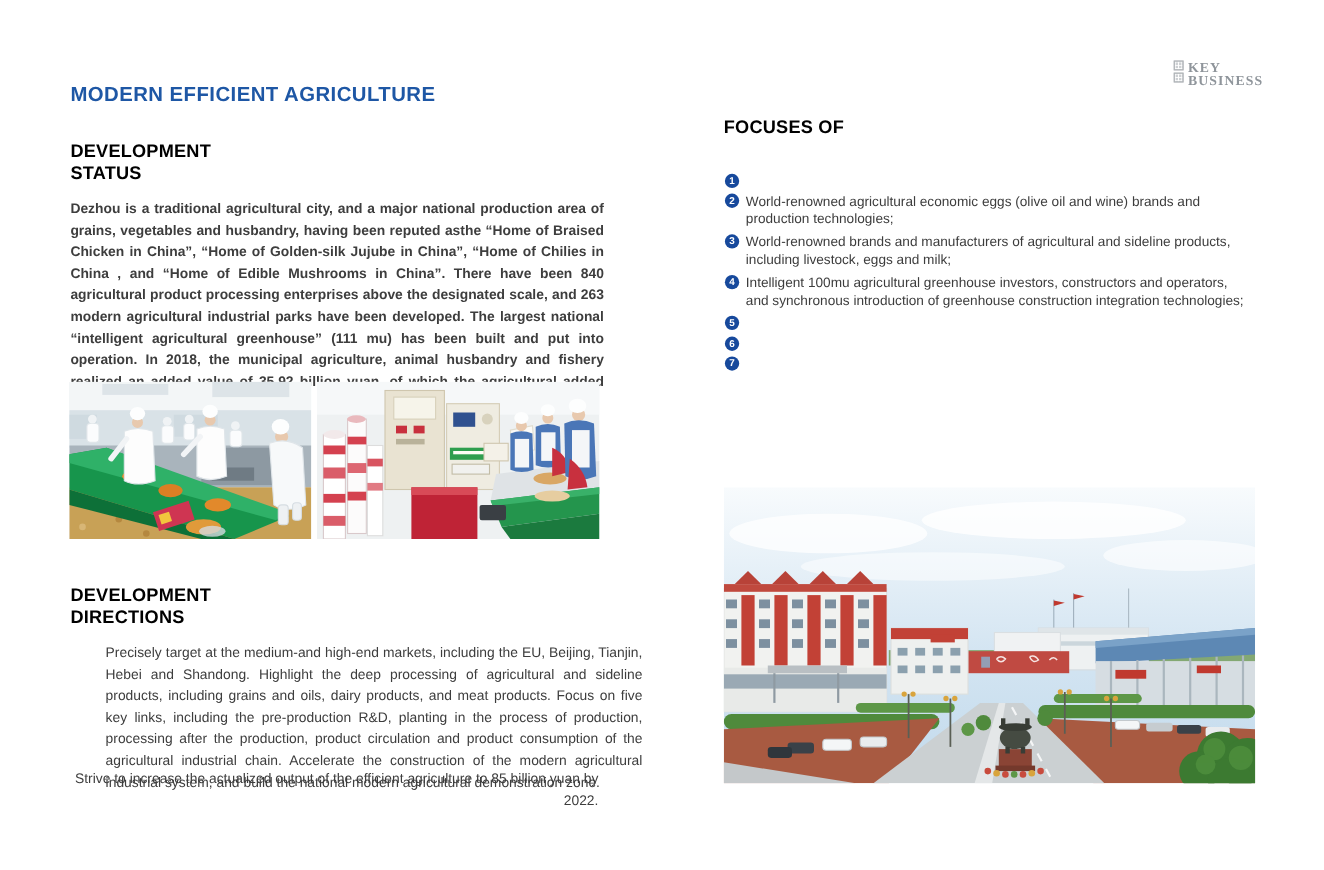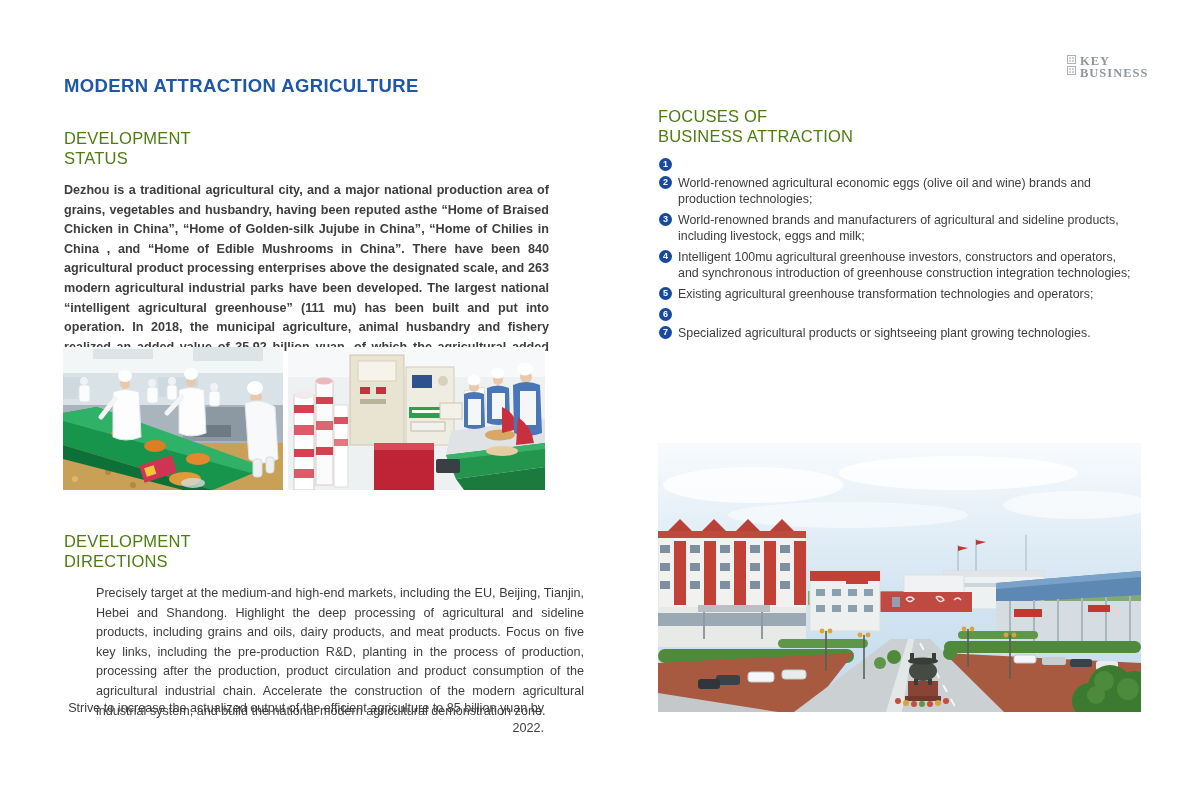"MODERN ATTRACTION AGRICULTURE" div.page-title { text: ATTRACTION -> EFFICIENT }
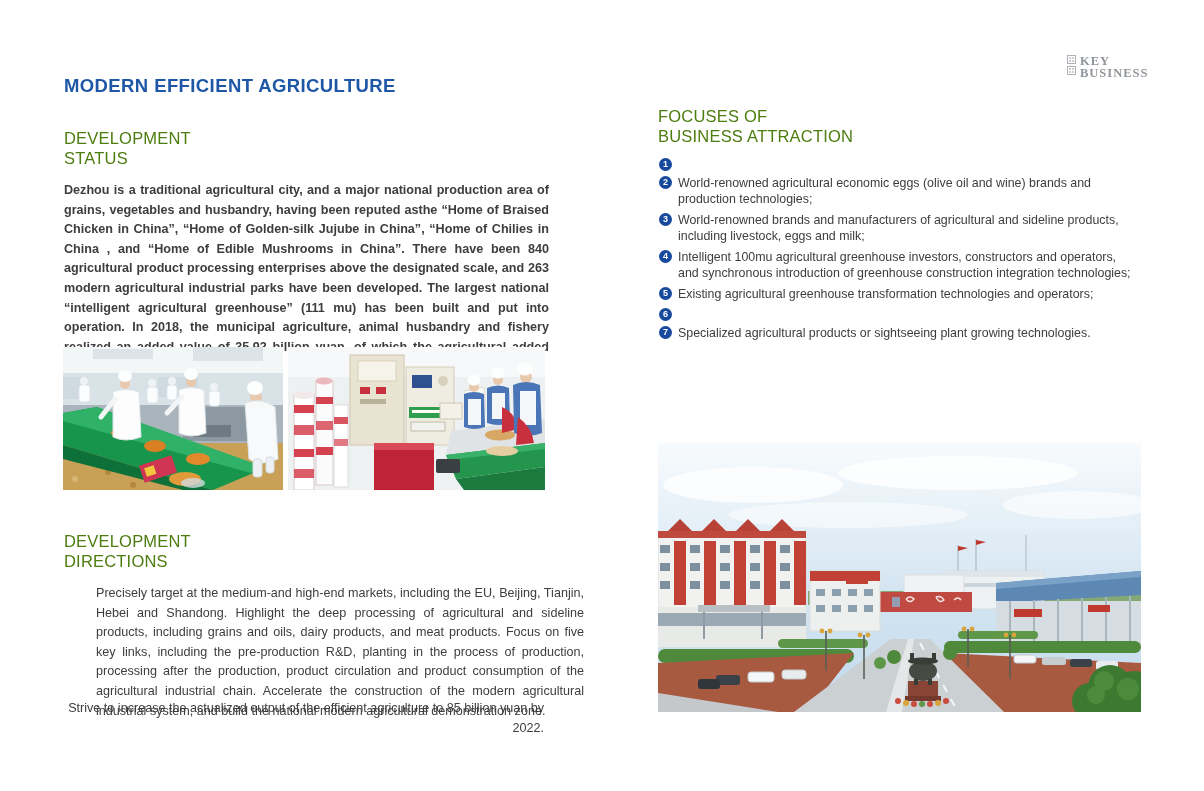"FOCUSES OF" .sec-heading { color: #4d7c0f -> #000000; font-weight: 400 -> 700 }
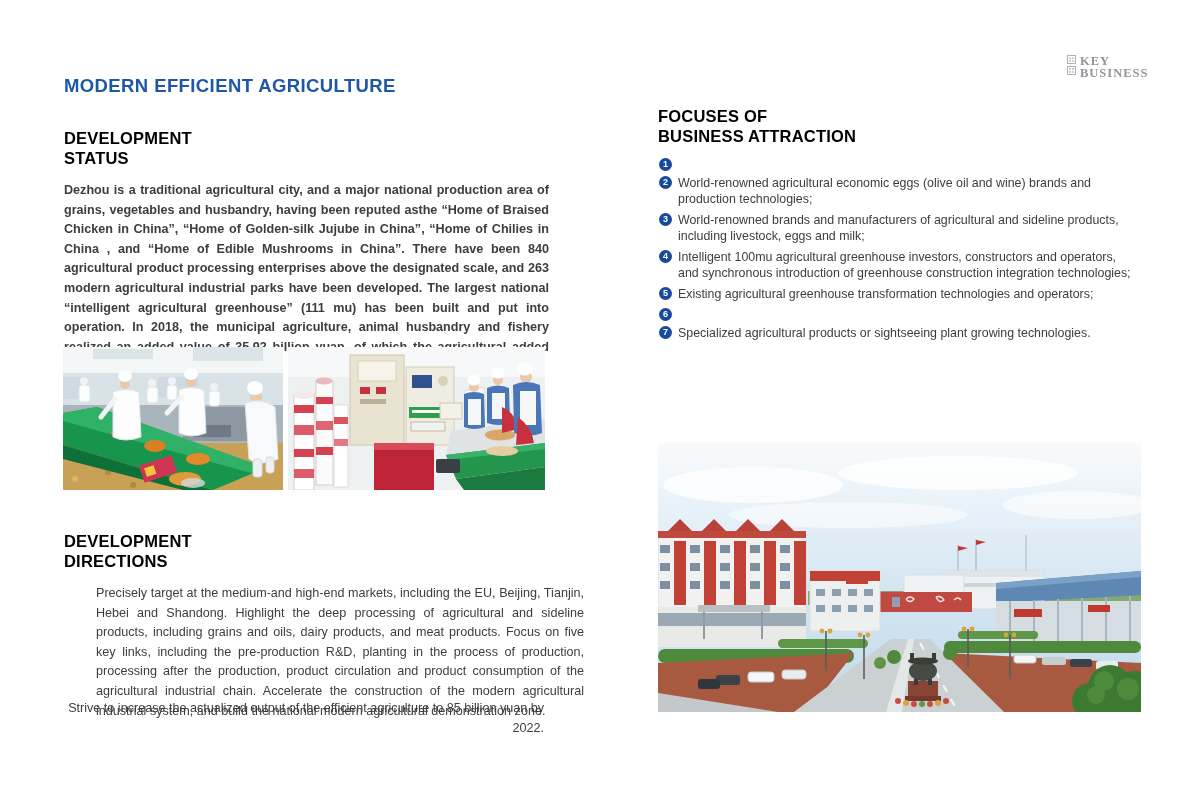"BUSINESS ATTRACTION" span { html: <span>BUSINESS ATTRACTION</span> -> none }
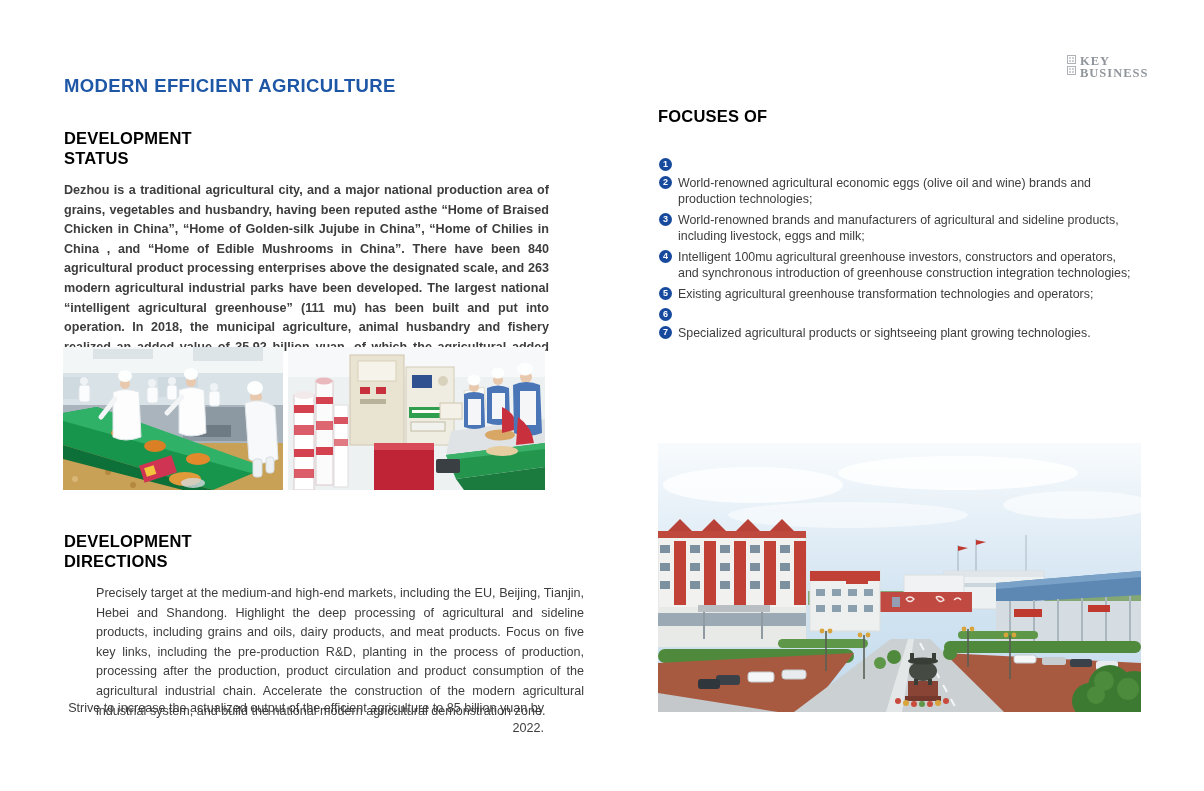"Existing agricultural greenhouse" span { html: <span>Existing agricultural greenhouse transformation technologies and operators;</span> -> none }
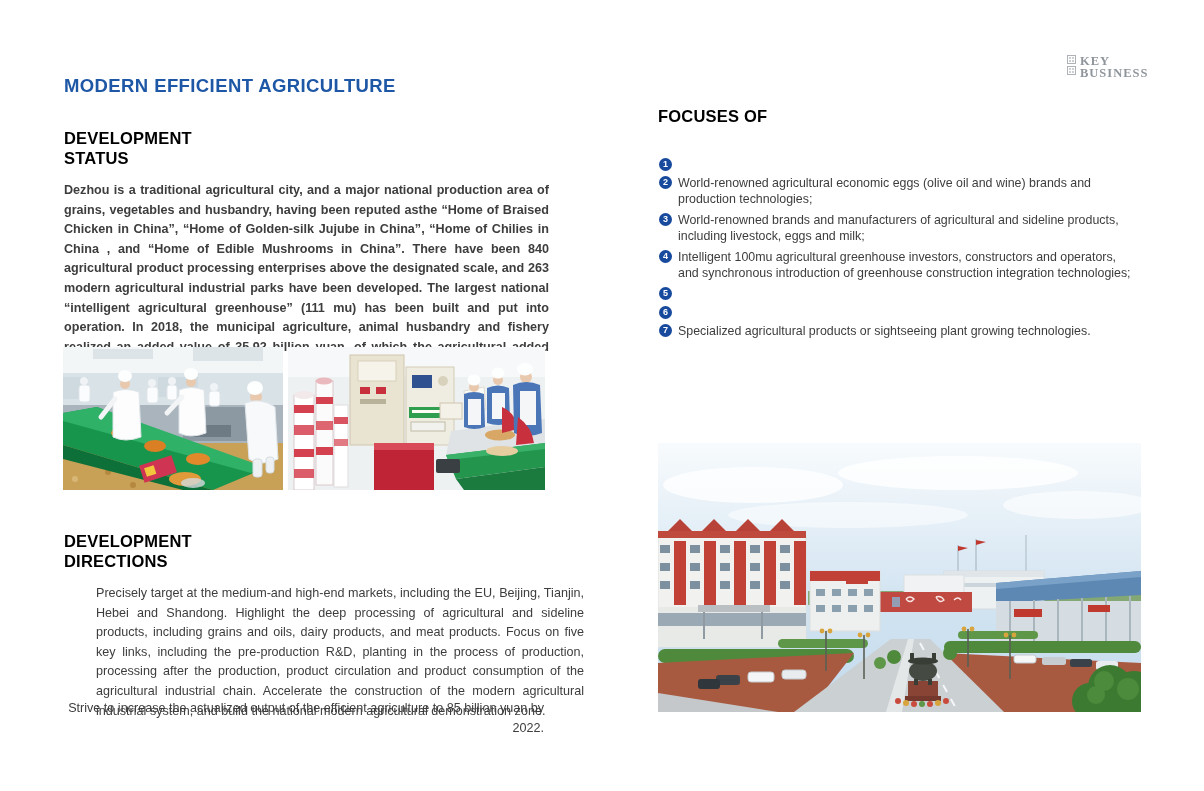"Specialized agricultural products or" span { html: <span>Specialized agricultural products or sightseeing plant growing technologies.</span> -> none }
